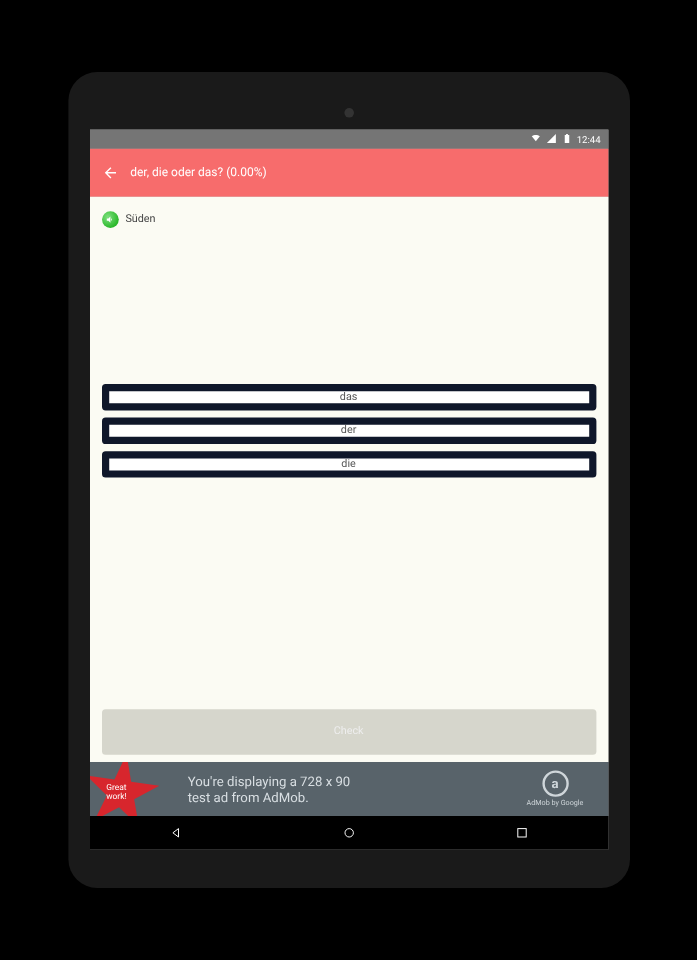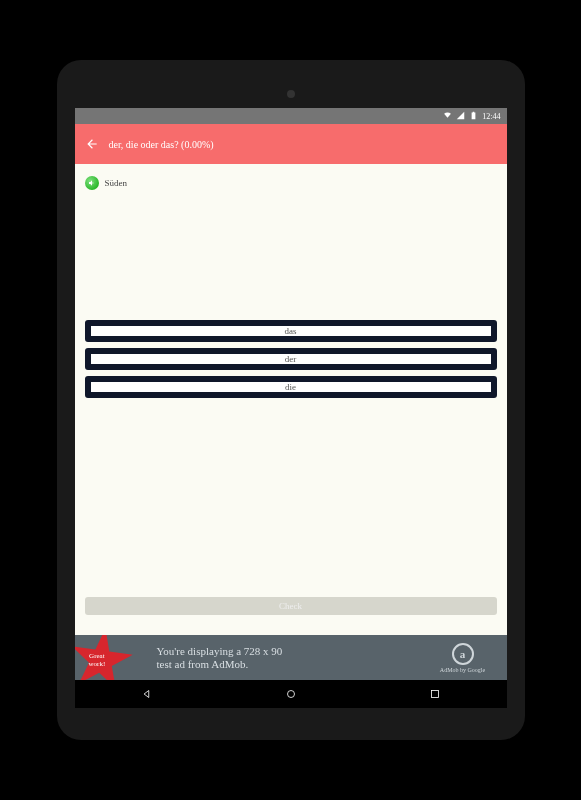"12:44" .screen { font-family: Liberation Serif, serif -> none }
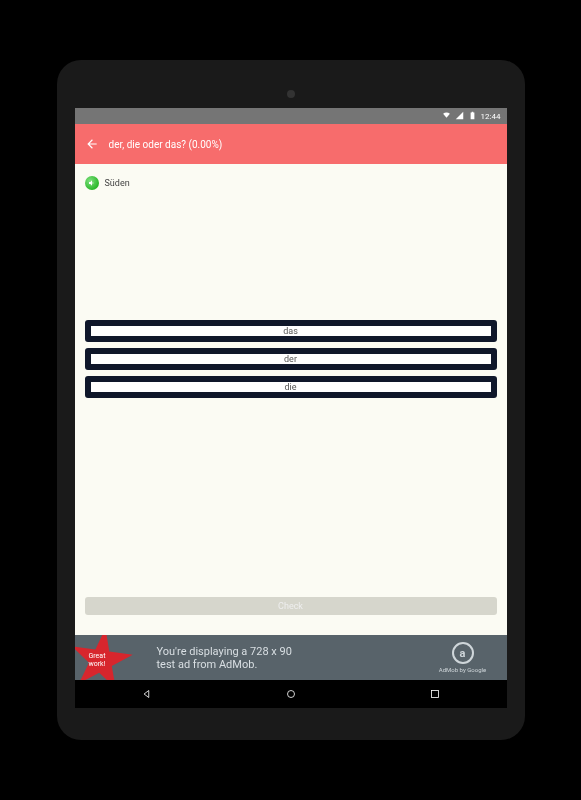"Check" .check { height: 18px -> 38px; margin-bottom: 20px -> 6px }
